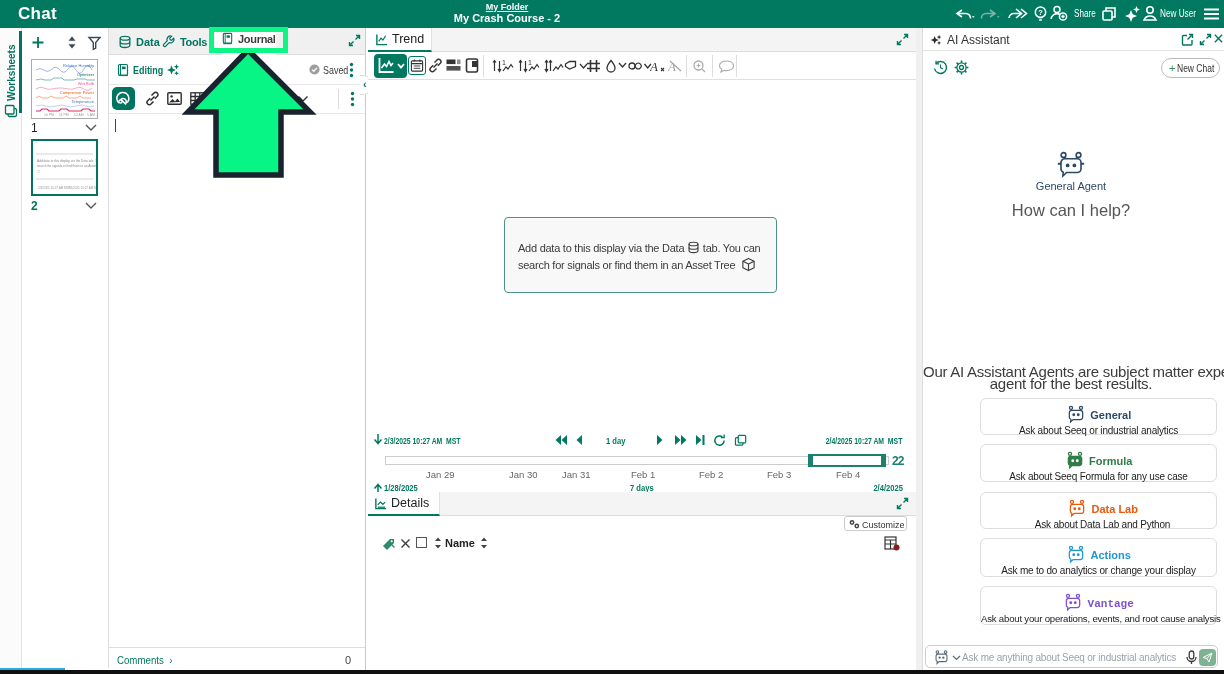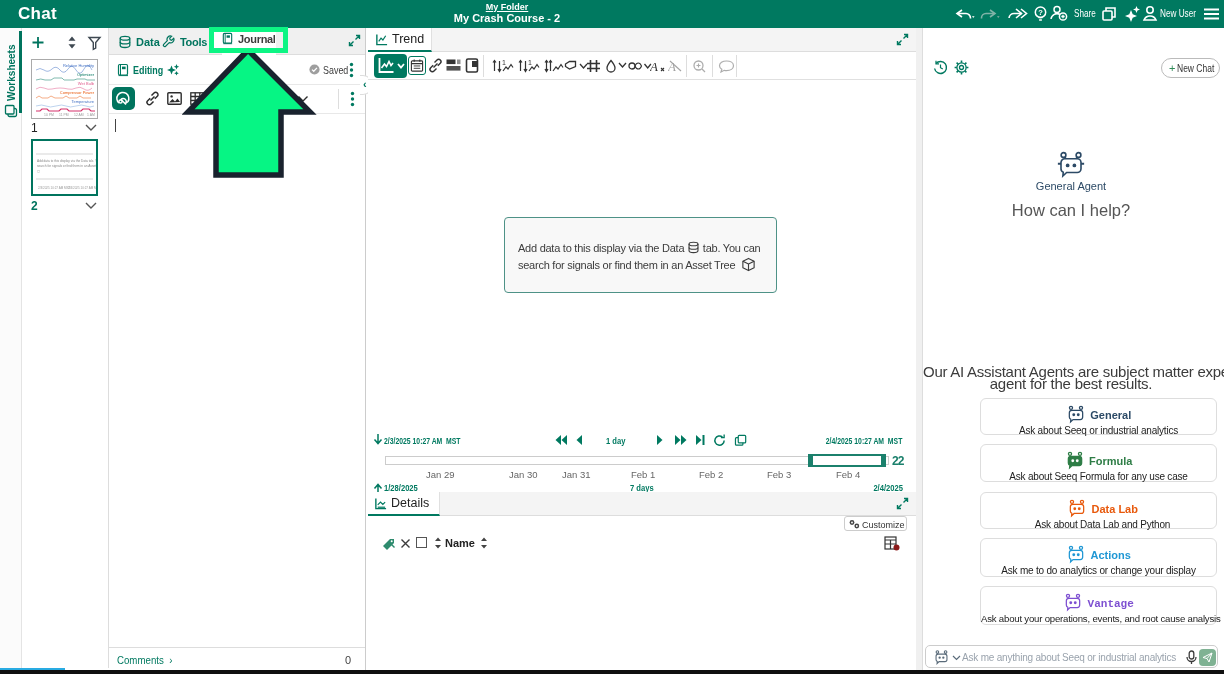"AI Assistant" div.abs { html: none -> <div> <svg> <g> <path></path> <path></path> <path></path> </g> </svg> <div>AI Assistant</div> <svg> <g> <path></path> <path></path> </g> </svg> <svg> <g> <path></path> </g> </svg> <svg> <path></path> </svg> </div> }
